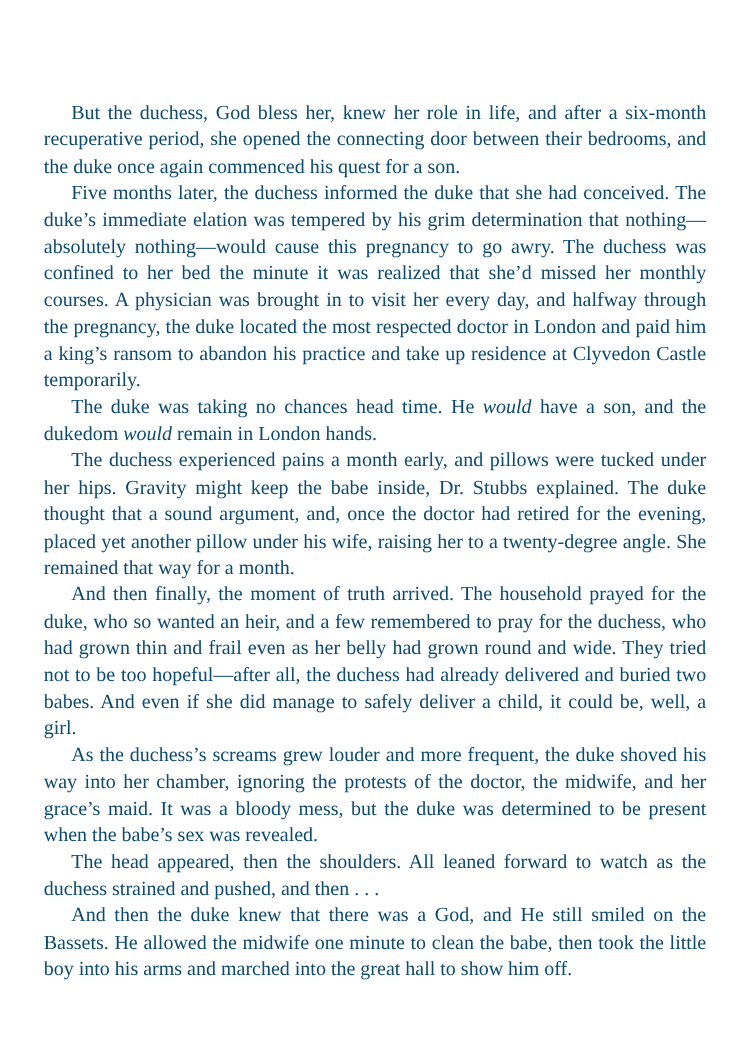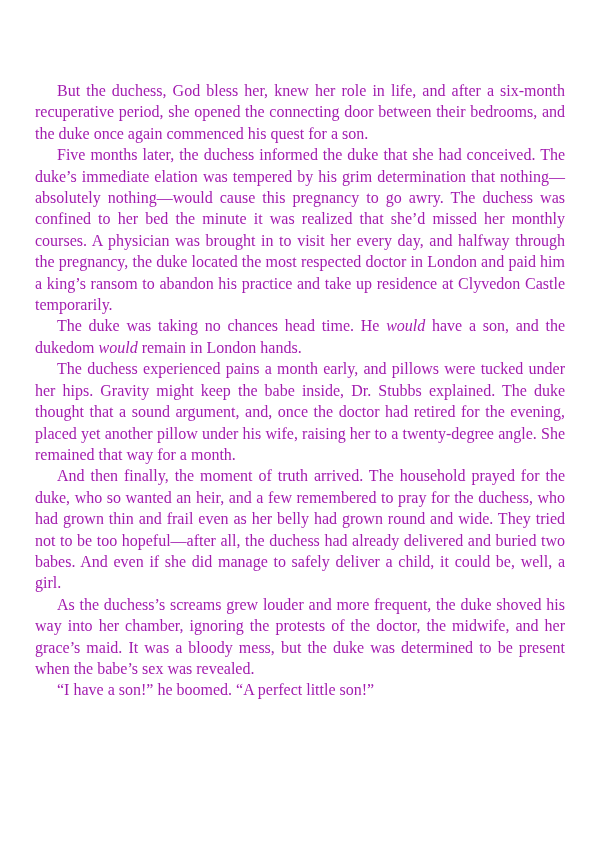"But the duchess, God bless" .text-block { color: #a21caf -> #0c4a6e }
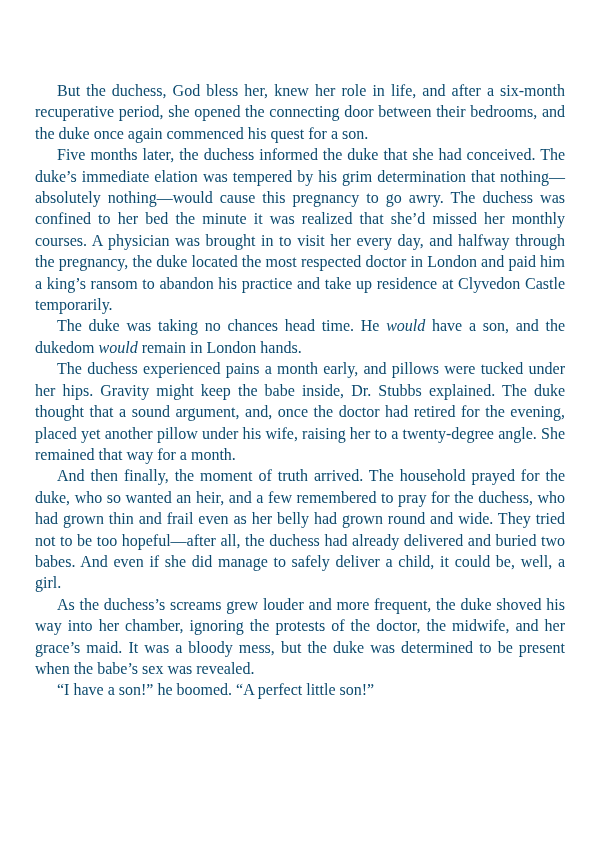"The head appeared, then the" p.para { html: none -> <p><span>The head appeared, then the shoulders. All leaned forward to watch as the duchess strained and pushed, and then . . .</span></p> }
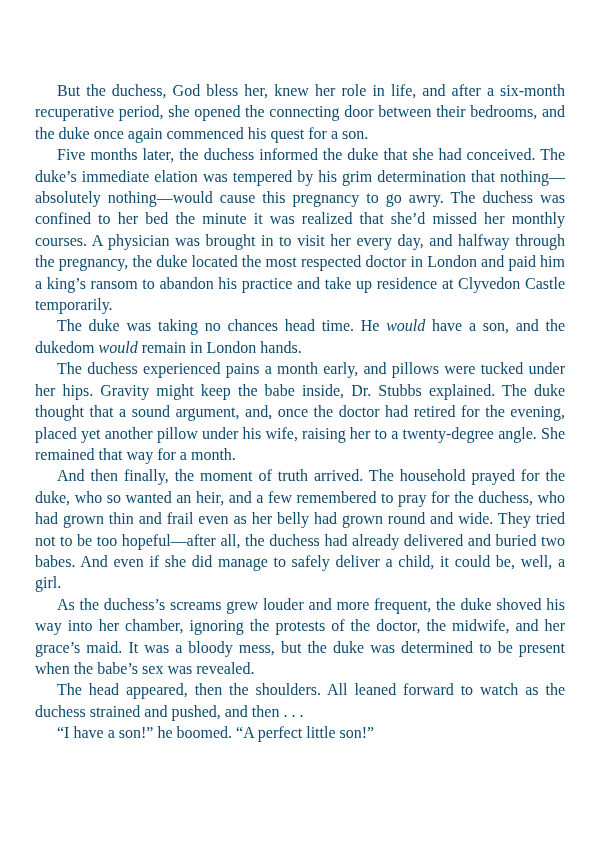"And then the duke knew" p.para { html: none -> <p><span>And then the duke knew that there was a God, and He still smiled on the Bassets. He allowed the midwife one minute to clean the babe, then took the little boy into his arms and marched into the great hall to show him off.</span></p> }
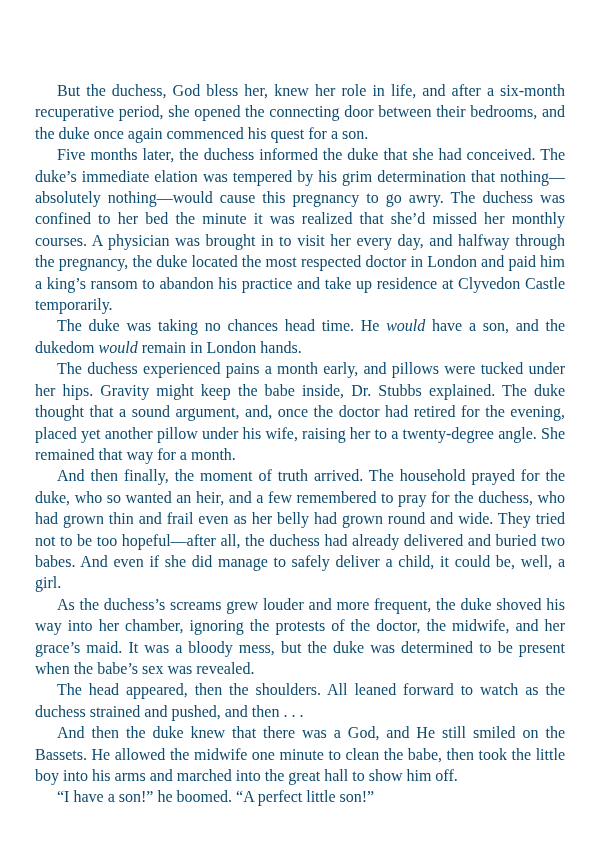"“I have a son!” he" p.para { html: <p><span>“I have a son!” he boomed. “A perfect little son!”</span></p> -> none }
